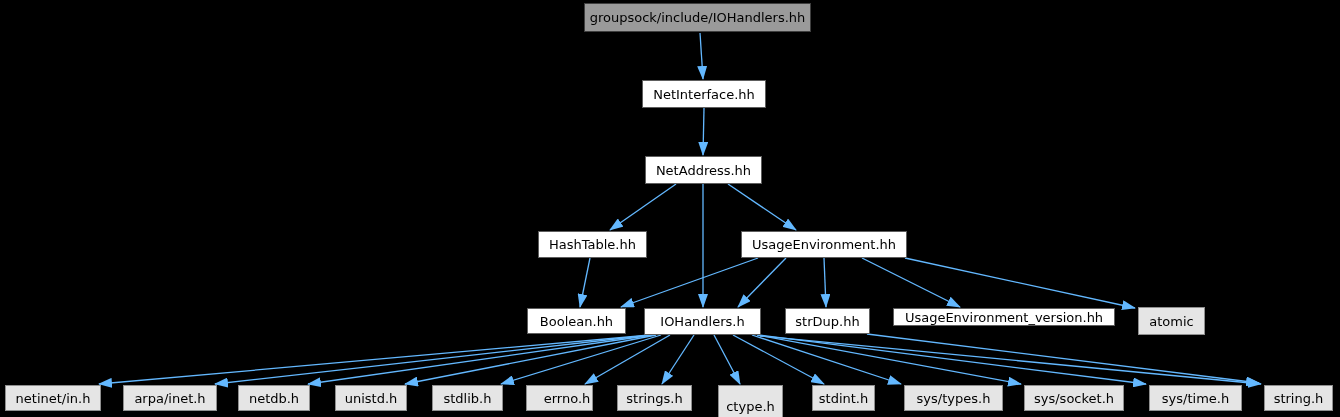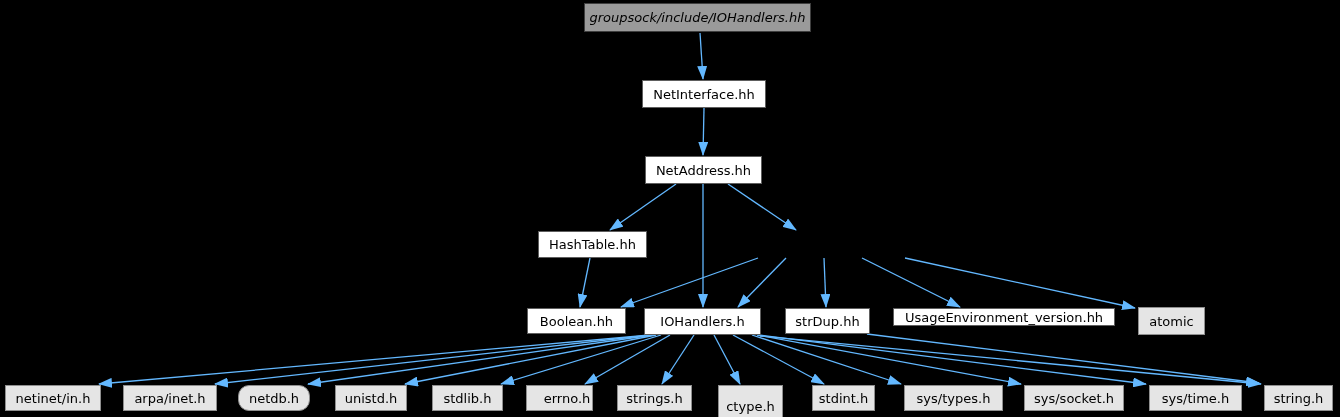"groupsock/include/IOHandlers.hh" .node.root { font-style: italic -> none }
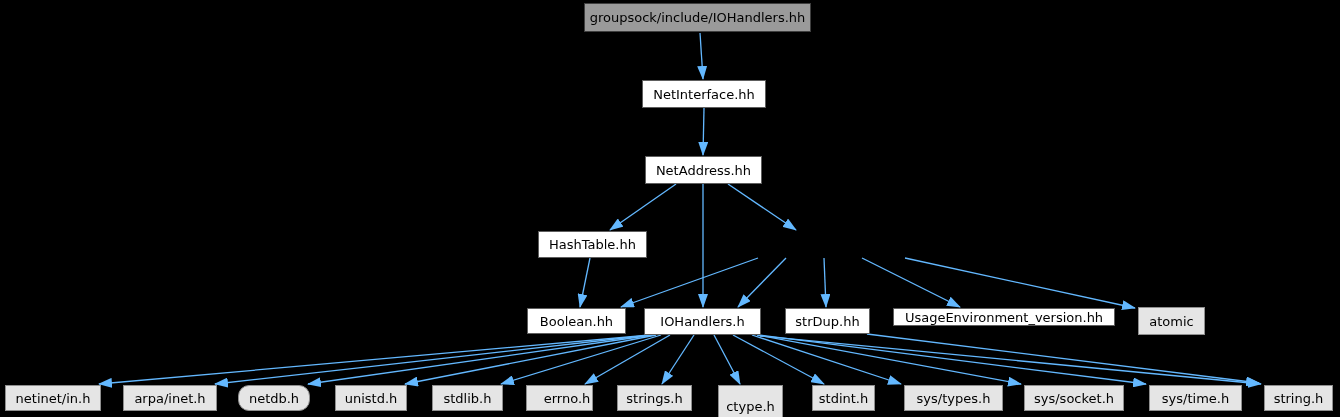"UsageEnvironment.hh" div.node { html: none -> <div>UsageEnvironment.hh</div> }
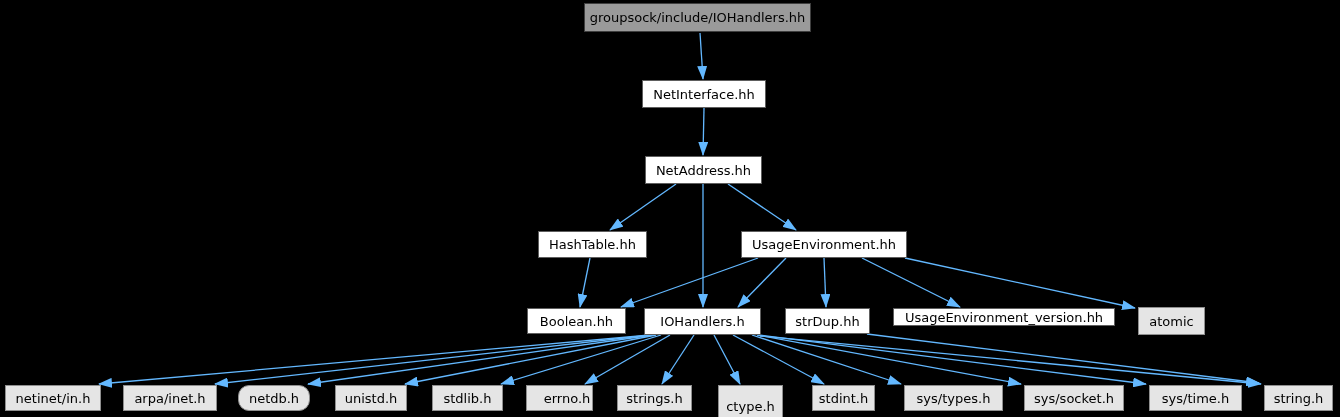"netdb.h" div.node { border-radius: 11px -> none }
